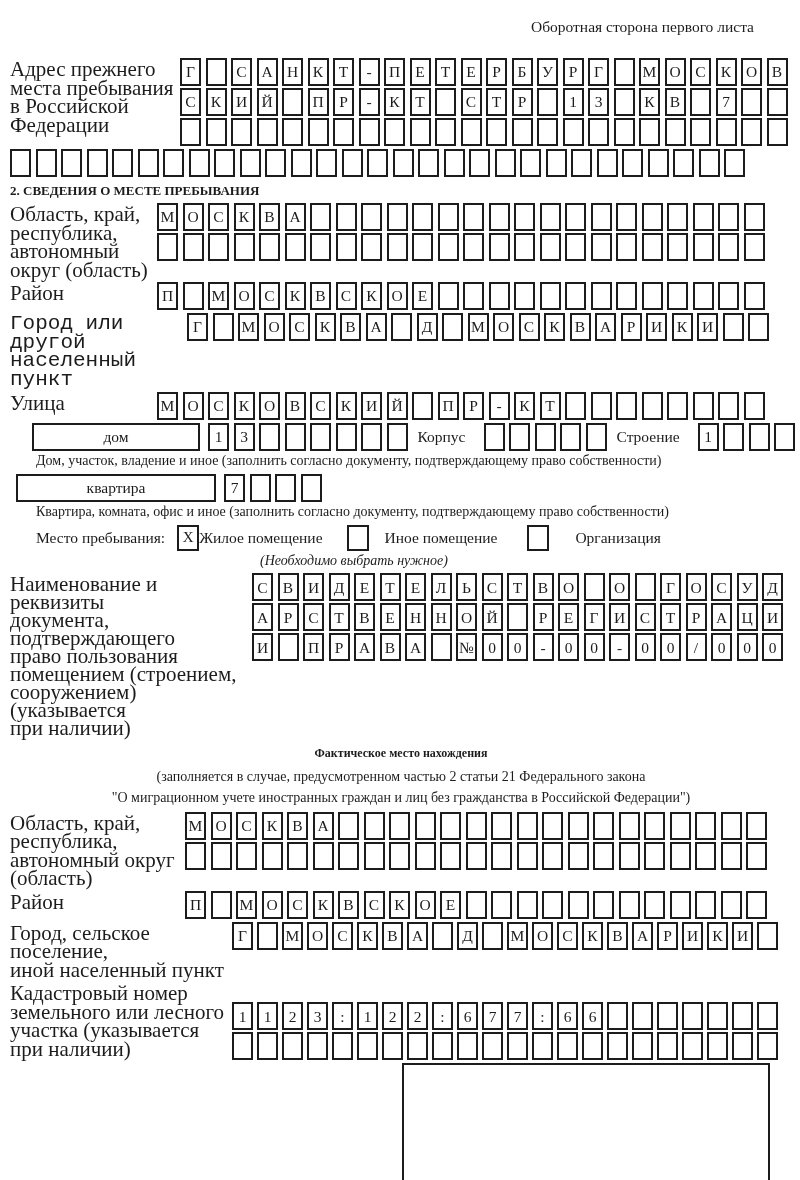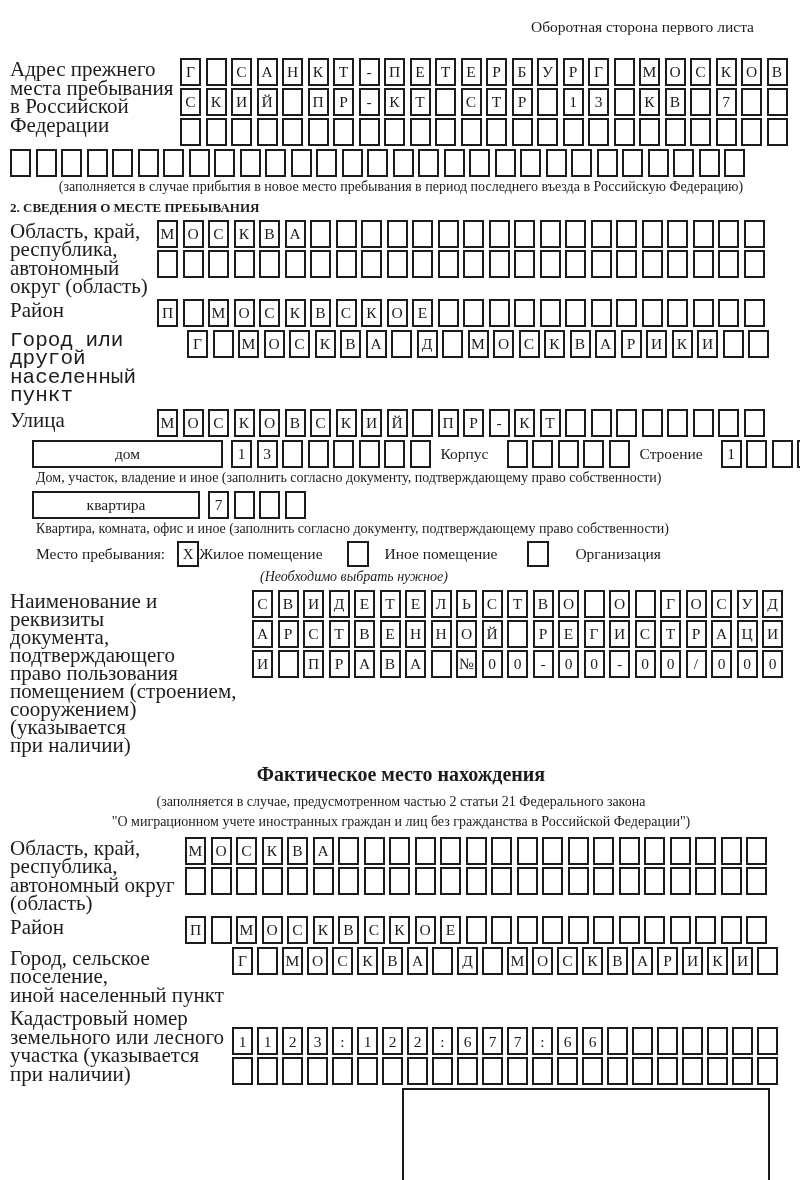"(заполняется в случае прибытия в" div.note { html: <div>(заполняется в случае прибытия в новое место пребывания в период последнего въезда в Российскую Федерацию)</div> -> none }
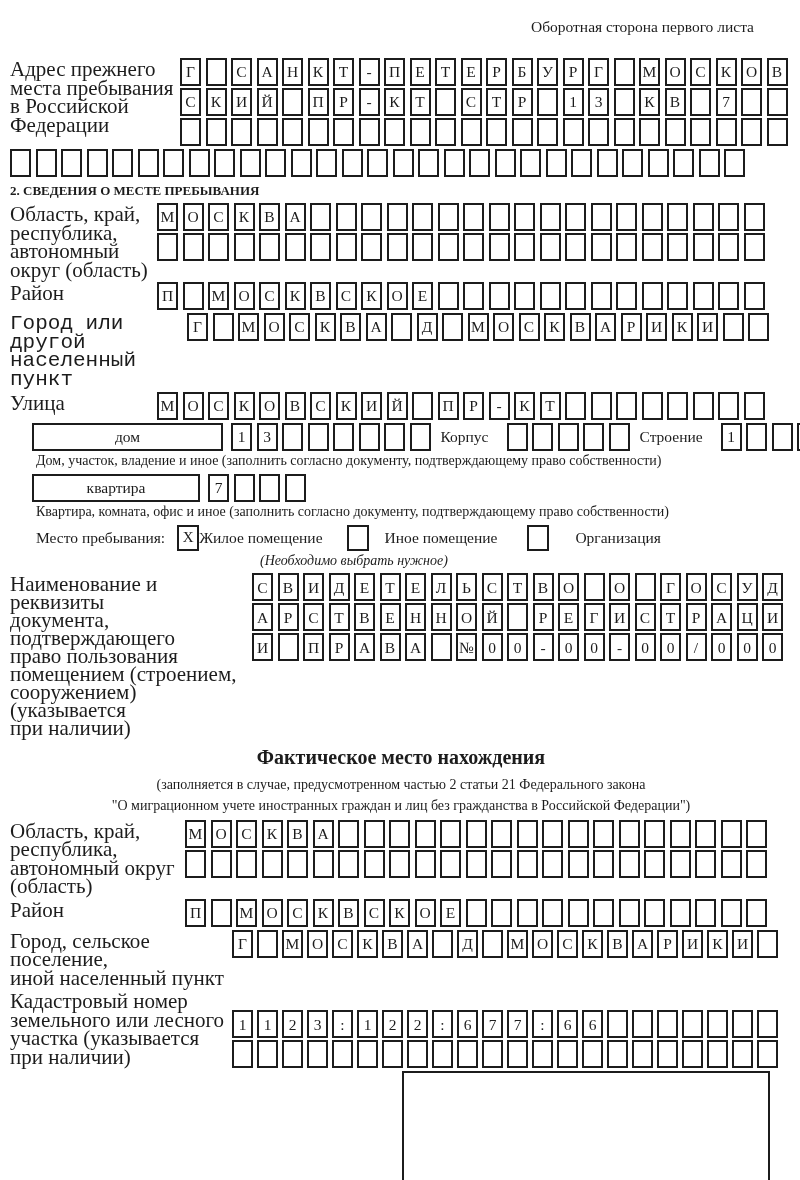"дом" .widebox.house { width: 191px -> 168px }
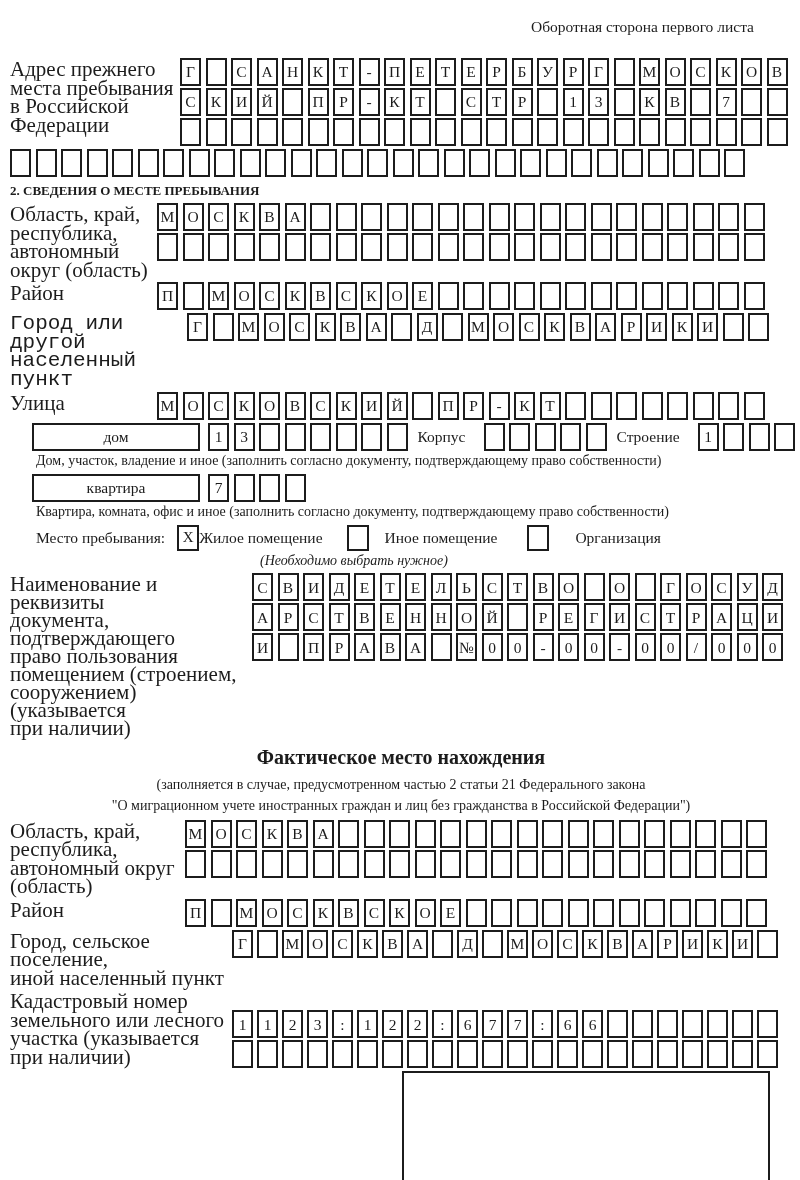"квартира" .widebox.apt { margin-left: 22px -> 6px; width: 168px -> 200px }
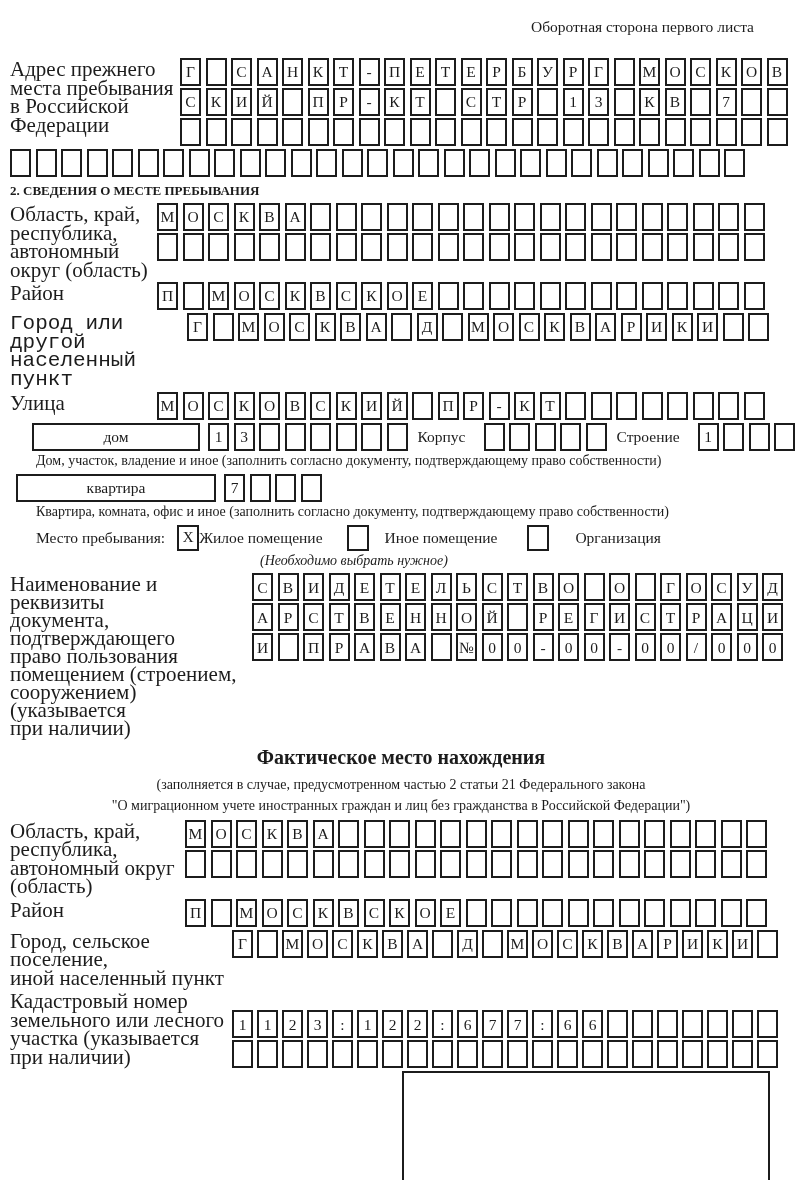"Фактическое место нахождения" .f-title { font-size: 20px -> 12px }
